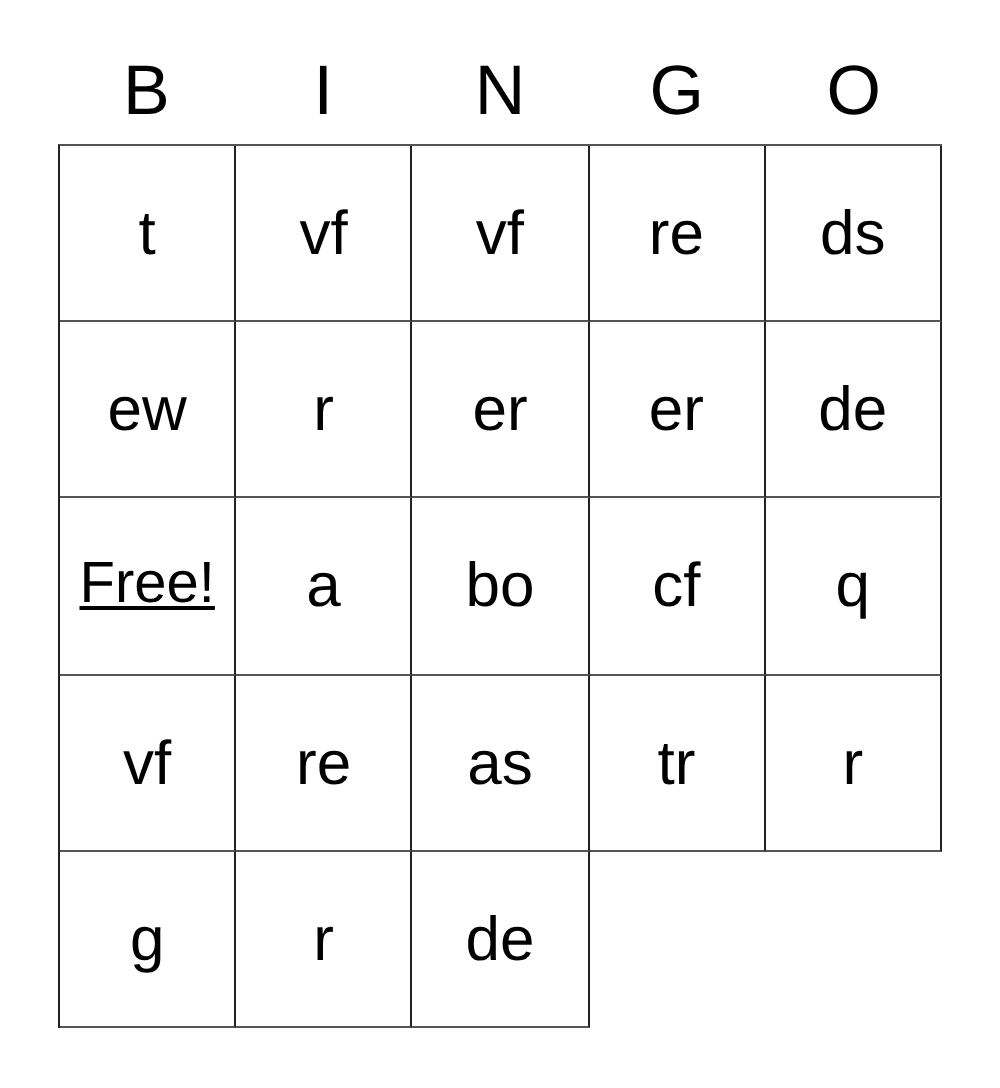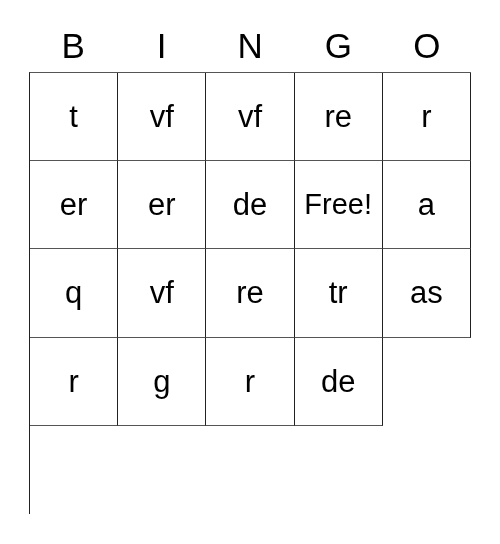"ds" div.cell { html: none -> <div> <span>ds</span> </div> }
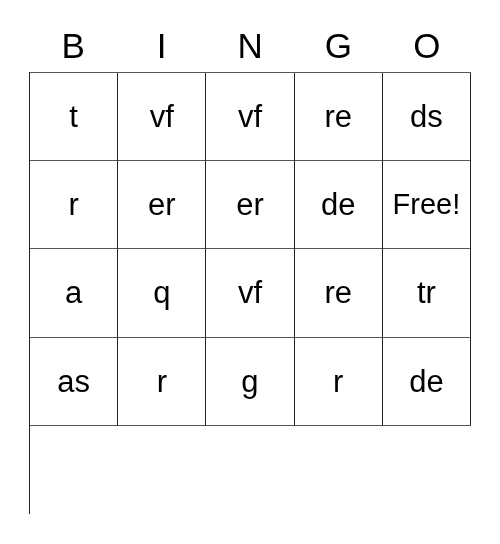"ew" div.cell { html: none -> <div> <span>ew</span> </div> }
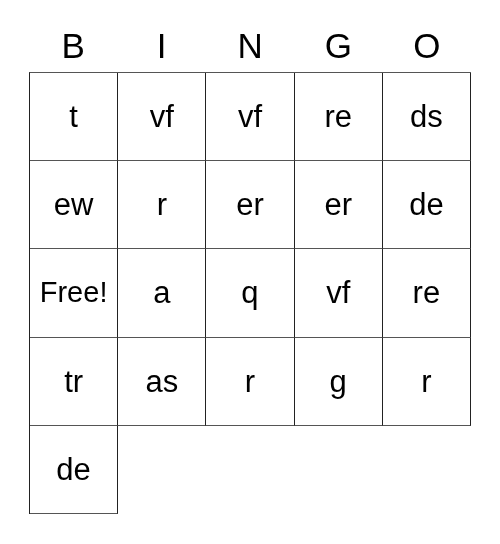"Free!" .cell.free .cell-text { text-decoration: none -> underline }
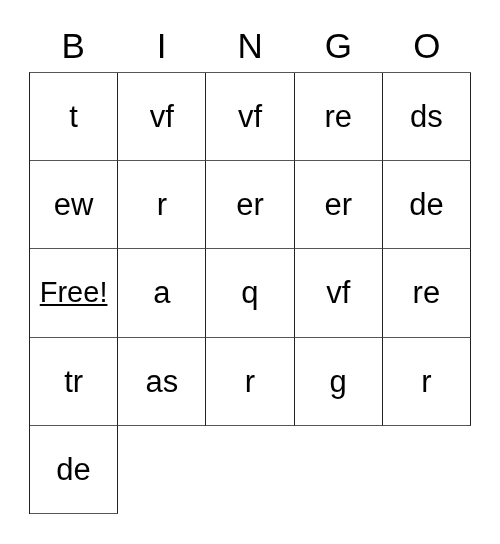"bo" div.cell { html: none -> <div> <span>bo</span> </div> }
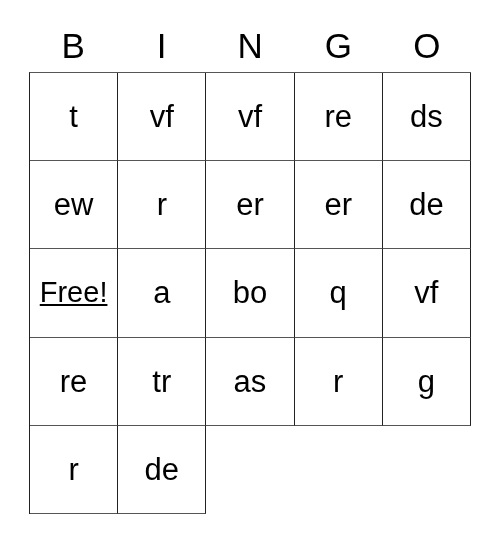"cf" div.cell { html: none -> <div> <span>cf</span> </div> }
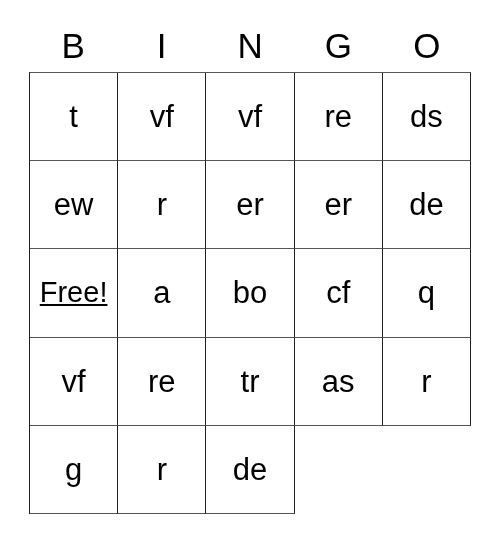"tr" div.cell { order: before "as" -> after "as" }
